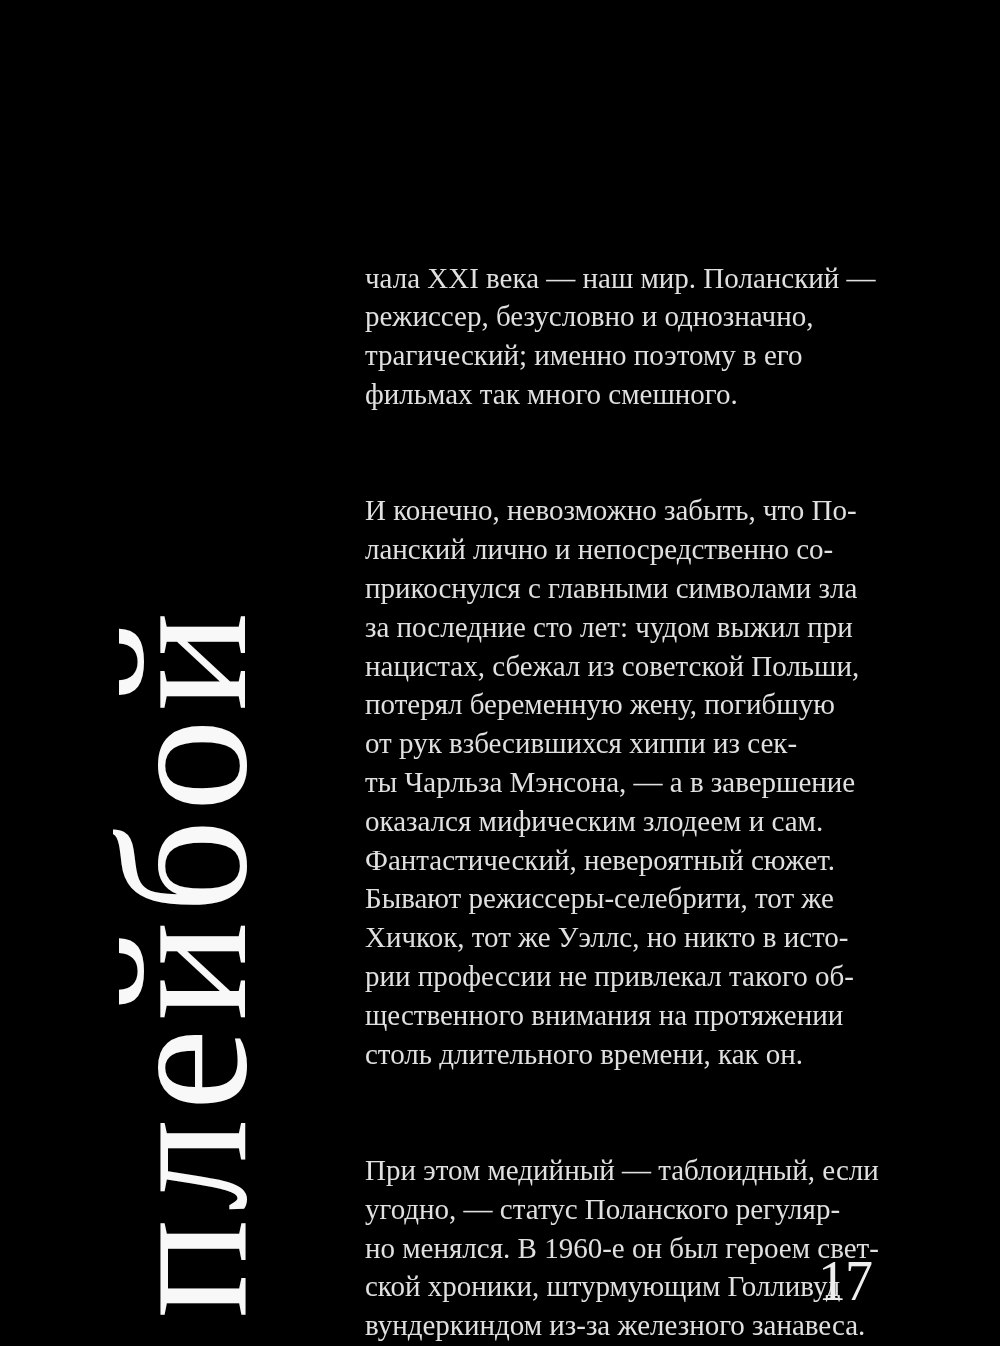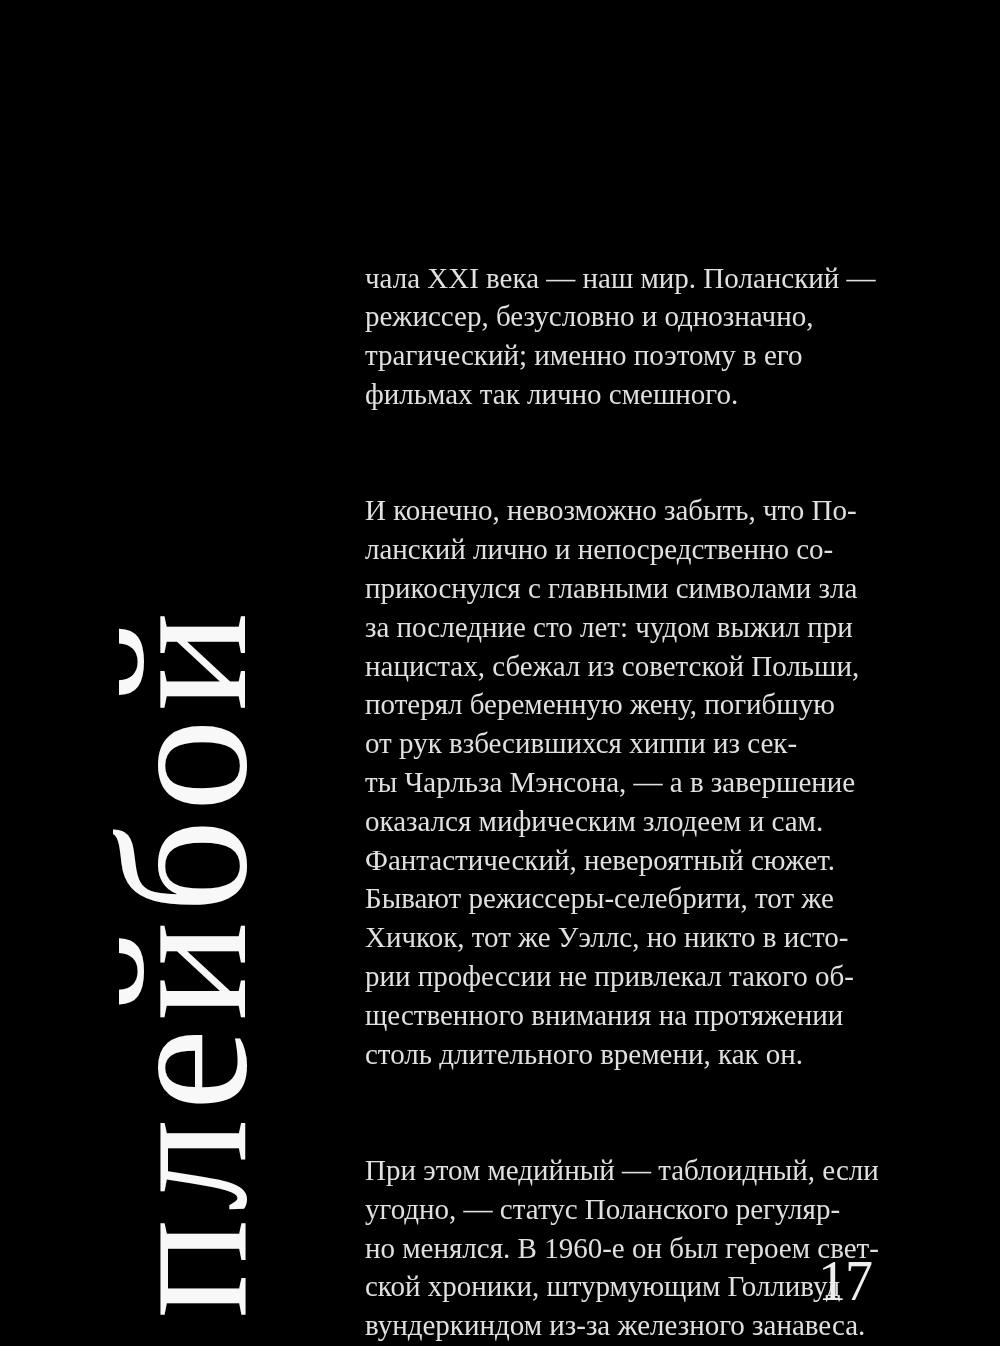"чала XXI века — наш" p { text: лично -> много }
